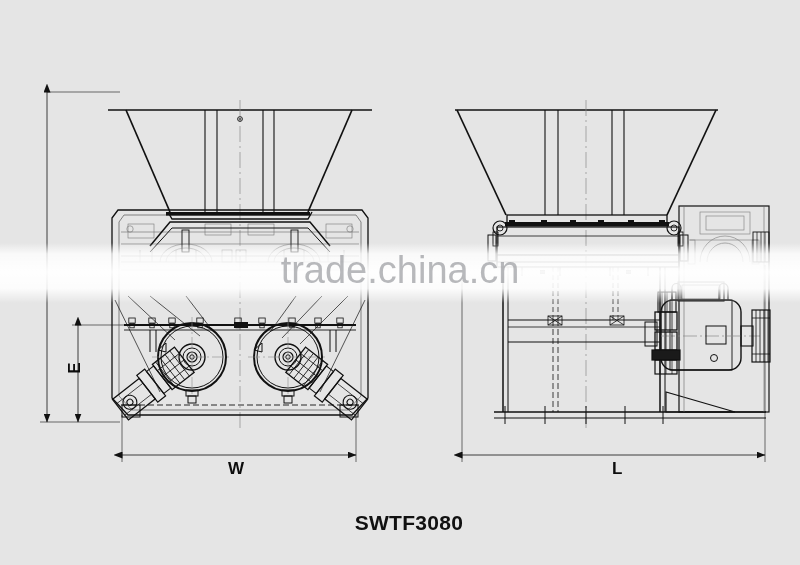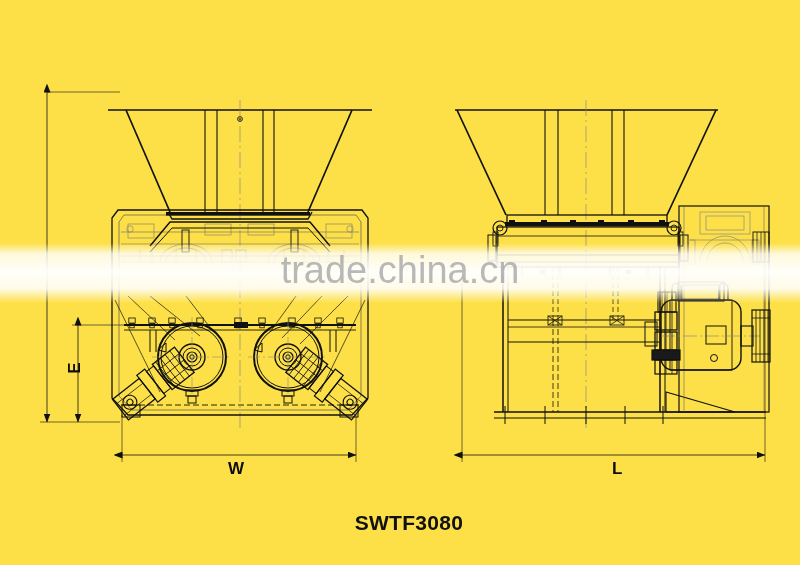"trade.china.cn" #page { background: #fde047 -> #e5e5e5 }
